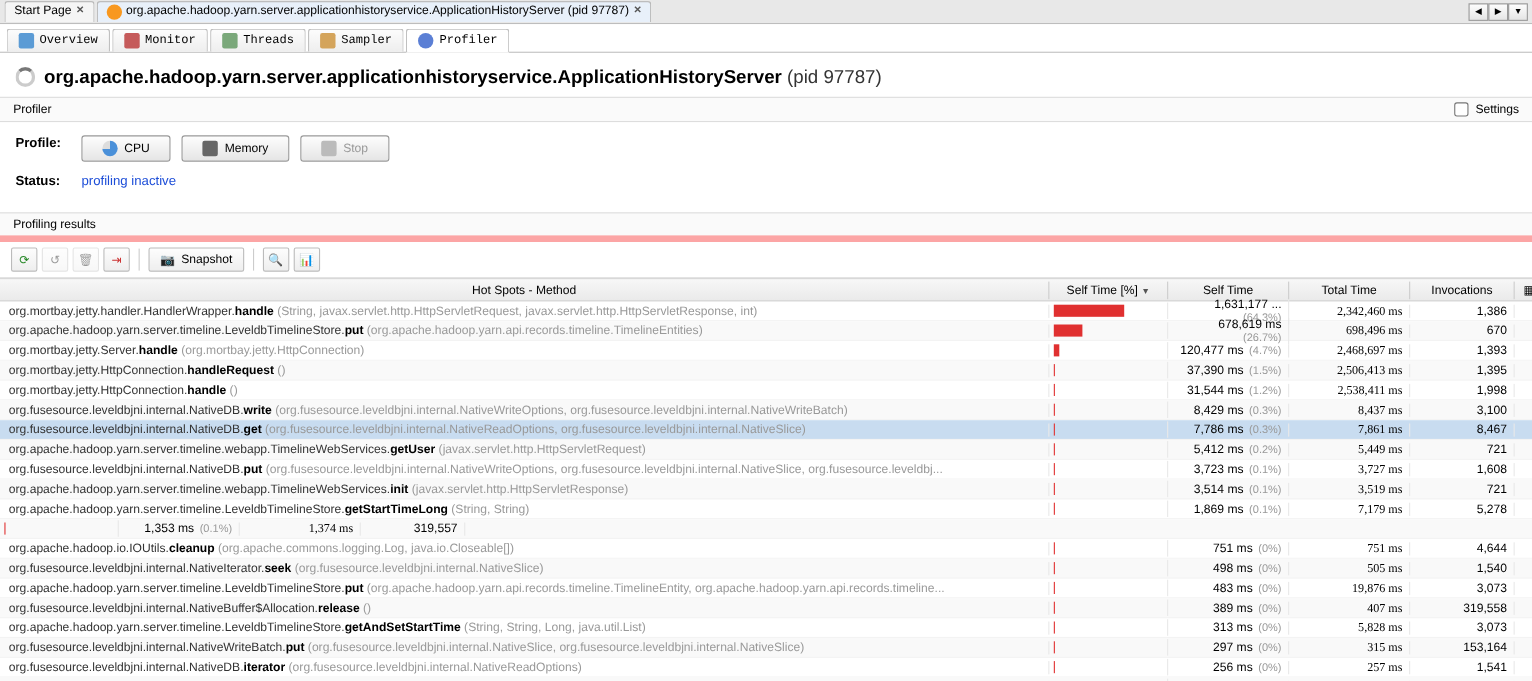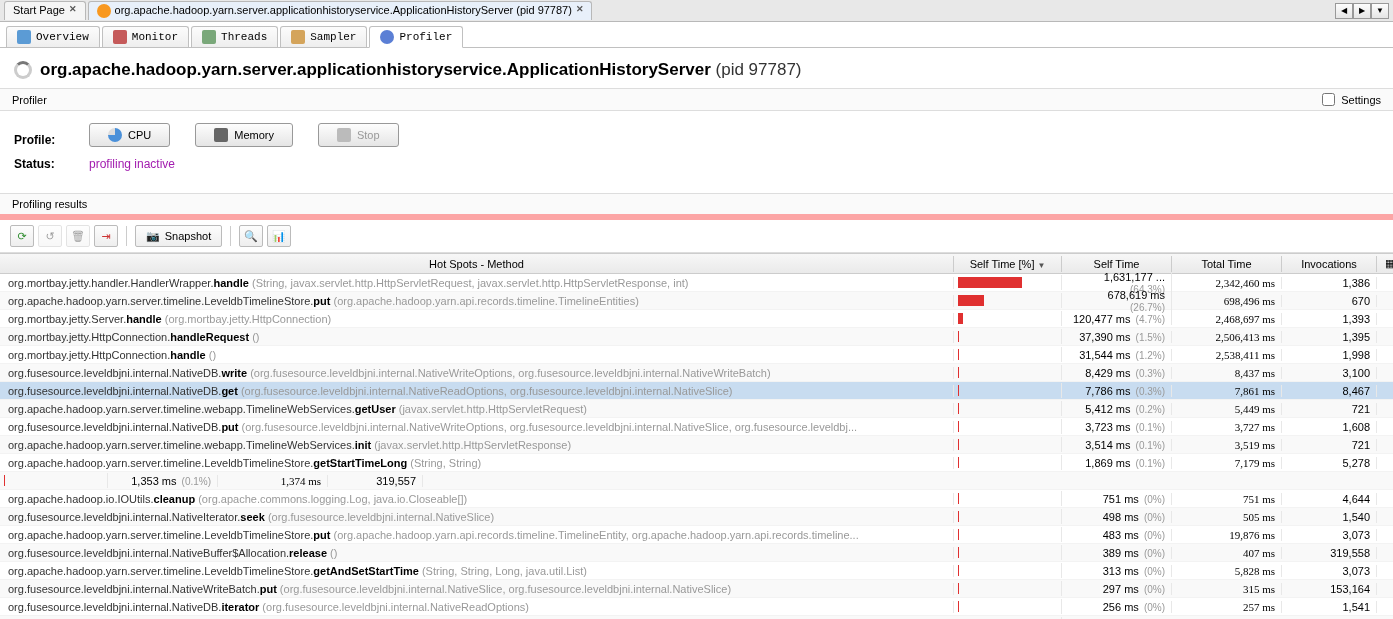"Profile:" .ctrl-row { align-items: flex-end -> flex-start; gap: 25px -> 10px }
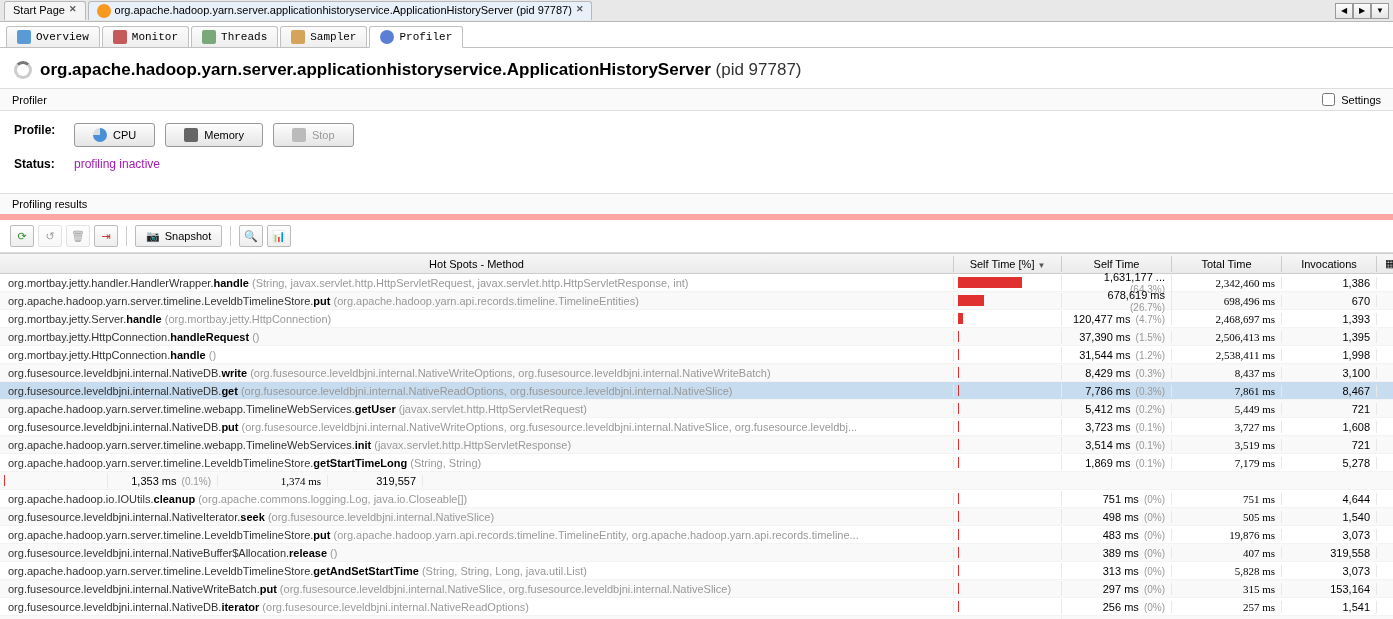"profiling inactive" .status-text { color: #a21caf -> #1d4ed8 }
